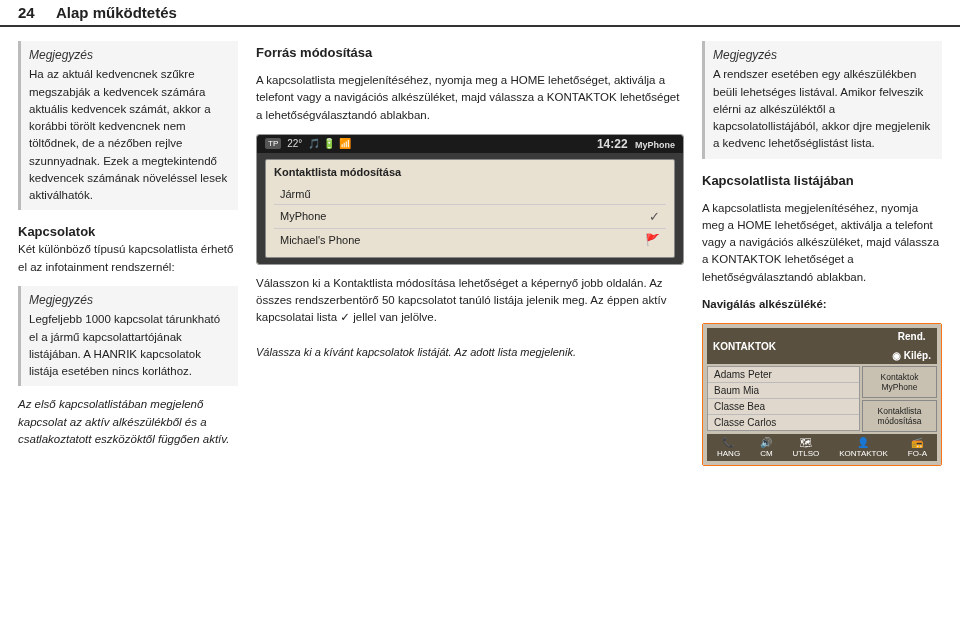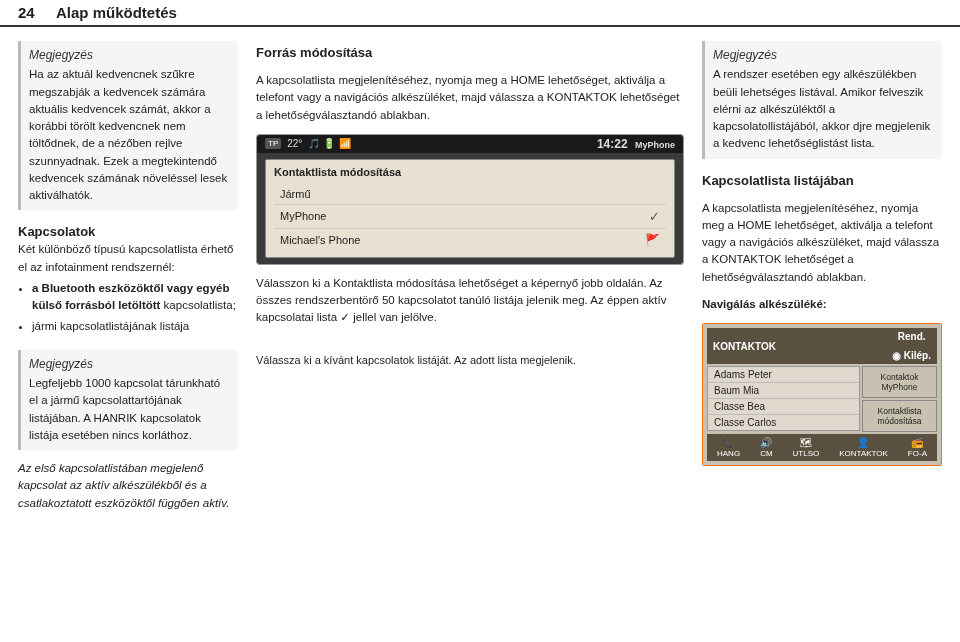"a Bluetooth eszközöktől vagy egyéb" ul.bullet-list { html: <ul> <li> <b>a Bluetooth eszközöktől vagy egyéb külső forrásból letöltött</b><span> kapcsolatlista;</span> </li> <li> <span>jármi kapcsolatlistájának listája</span> </li> </ul> -> none }
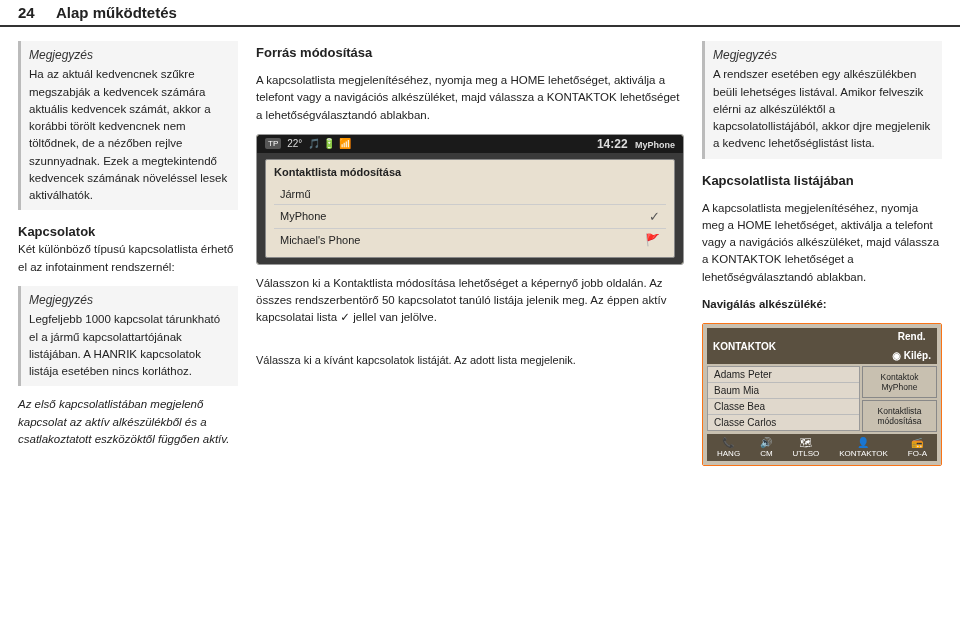"Válassza ki a kívánt kapcsolatok" .caption-text { font-style: none -> italic; margin-top: 16px -> 8px }
